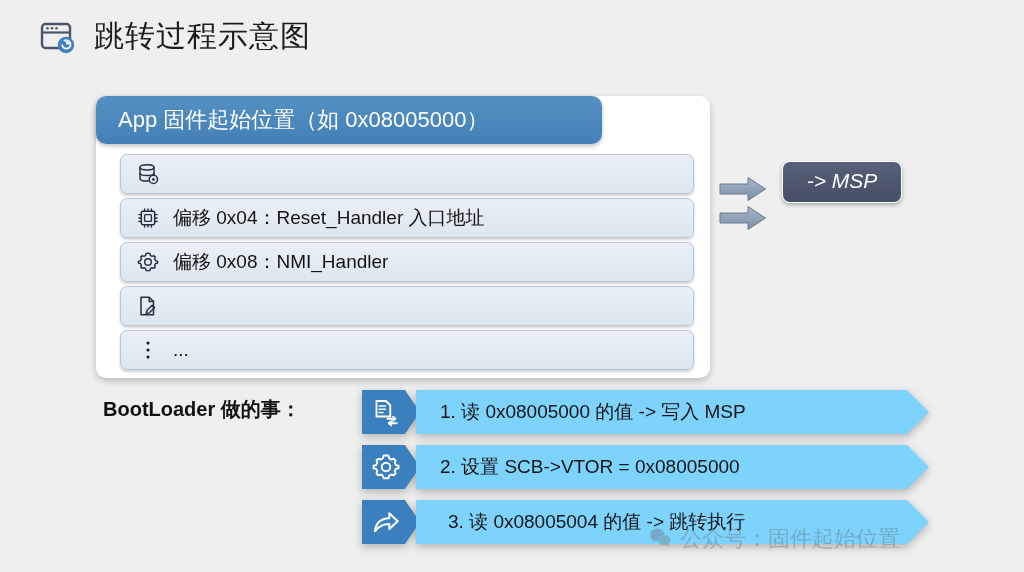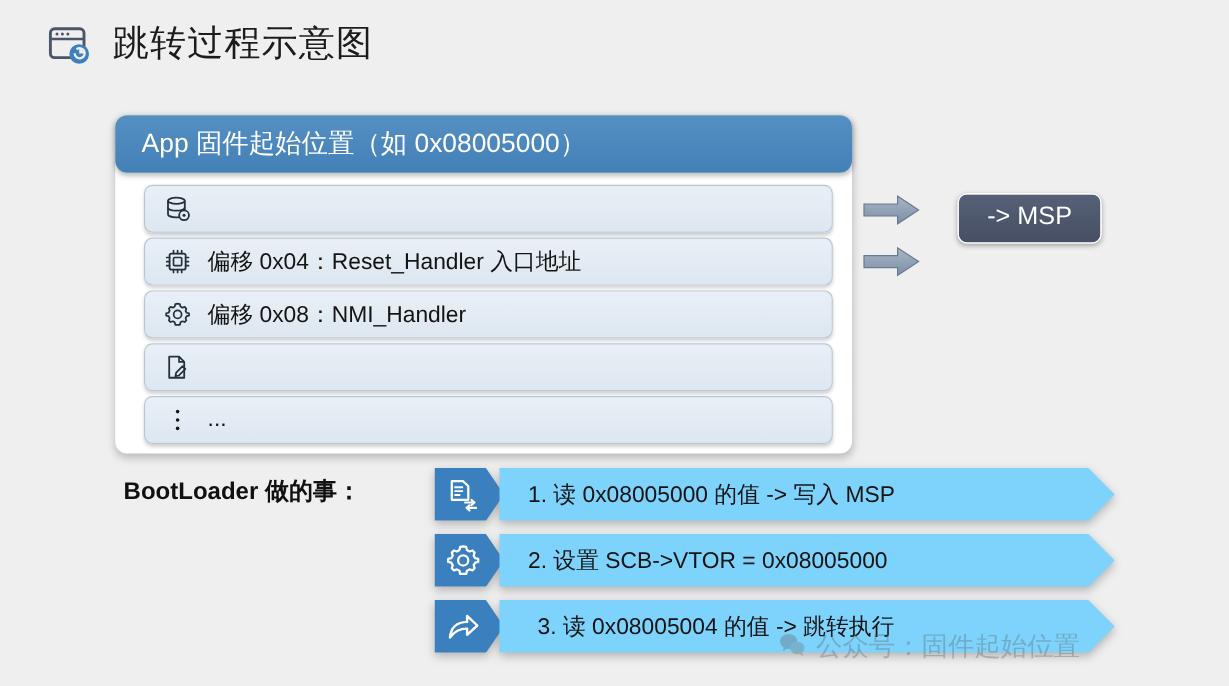"App 固件起始位置（如 0x08005000）" .card-header { width: 614px -> 506px }
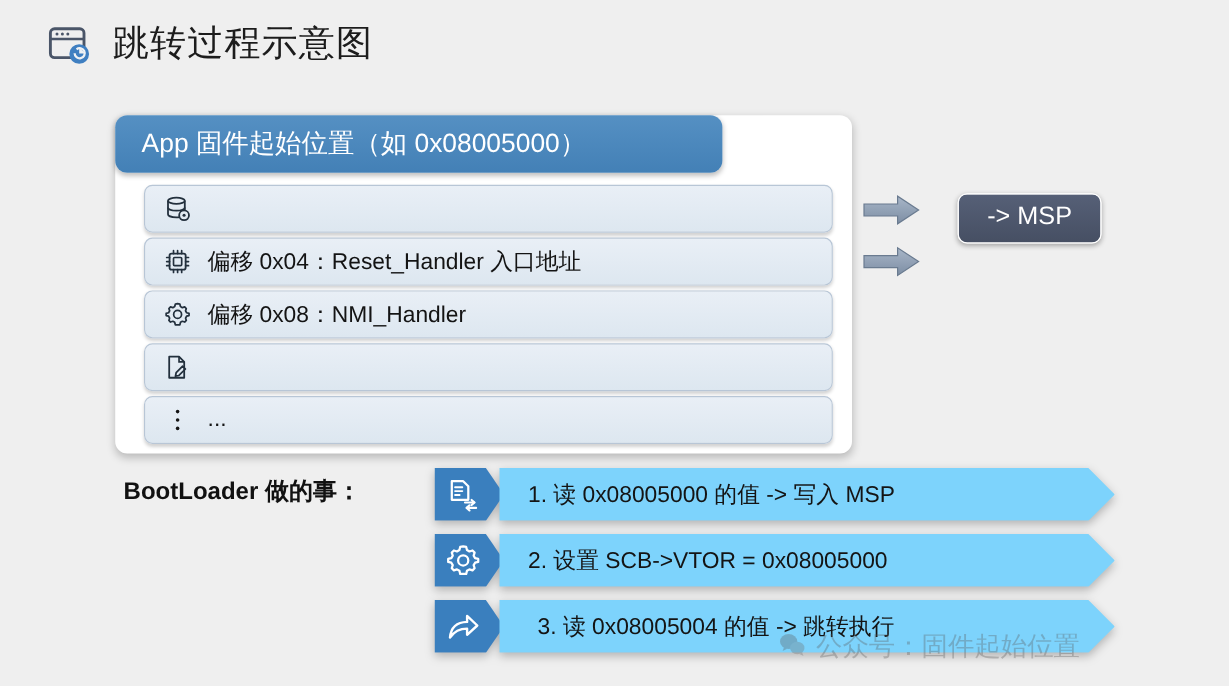"-> MSP" .side-item { align-items: flex-start -> flex-end; font-style: none -> italic; gap: 30px -> 14px }
